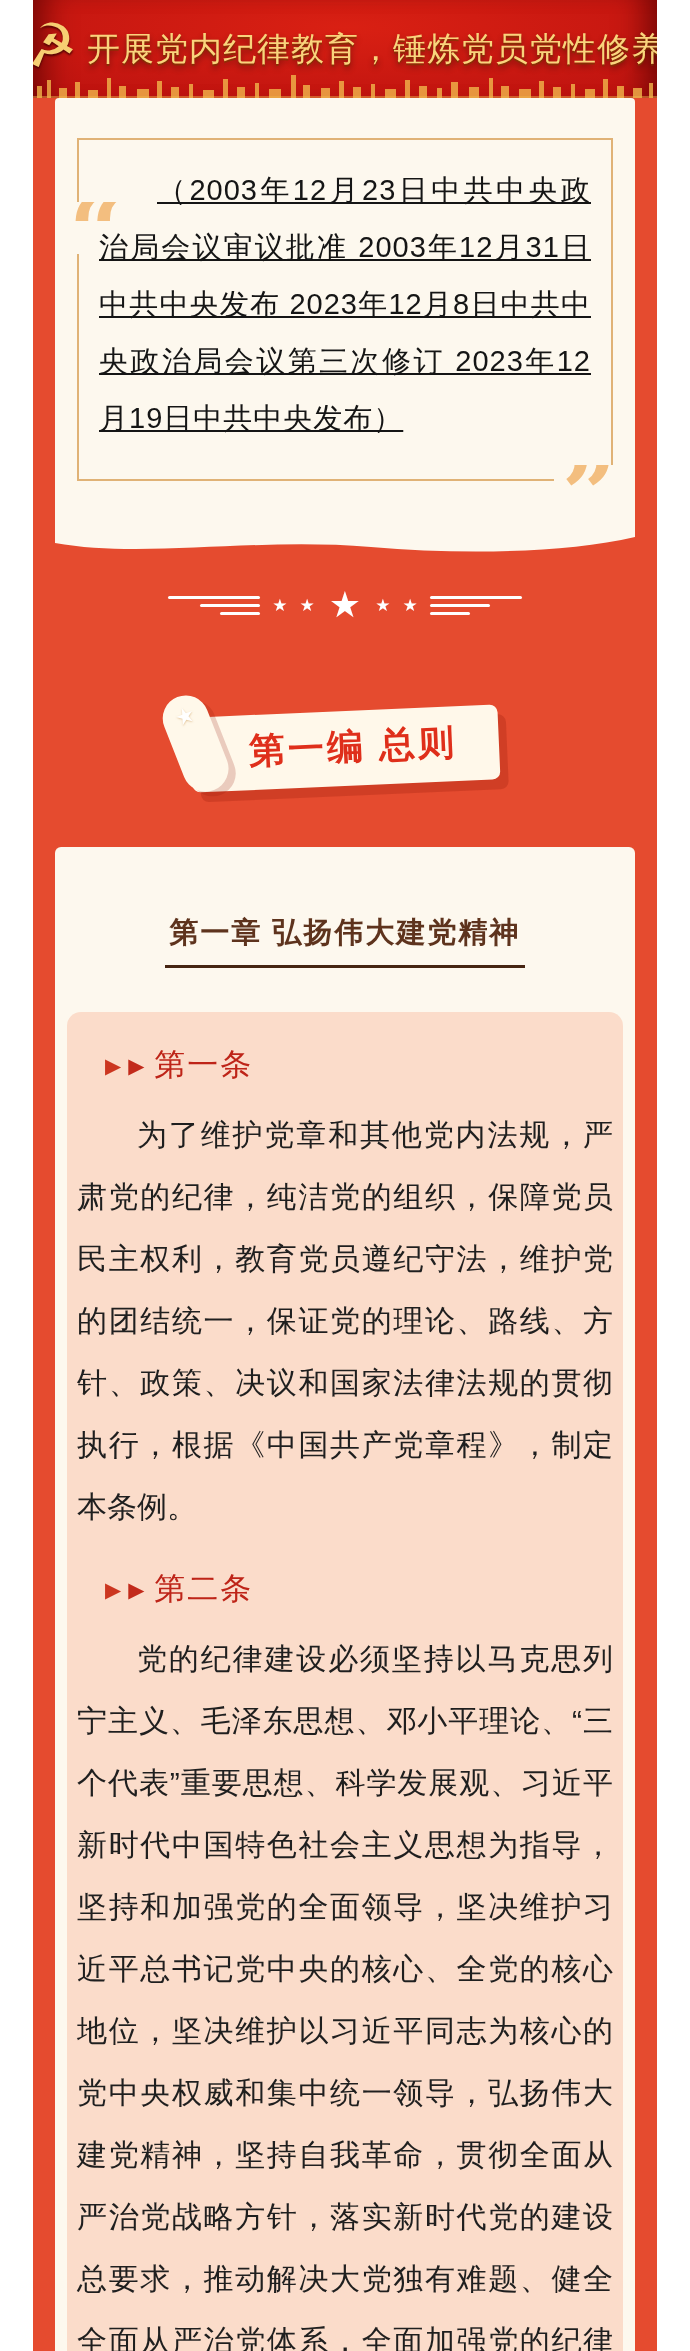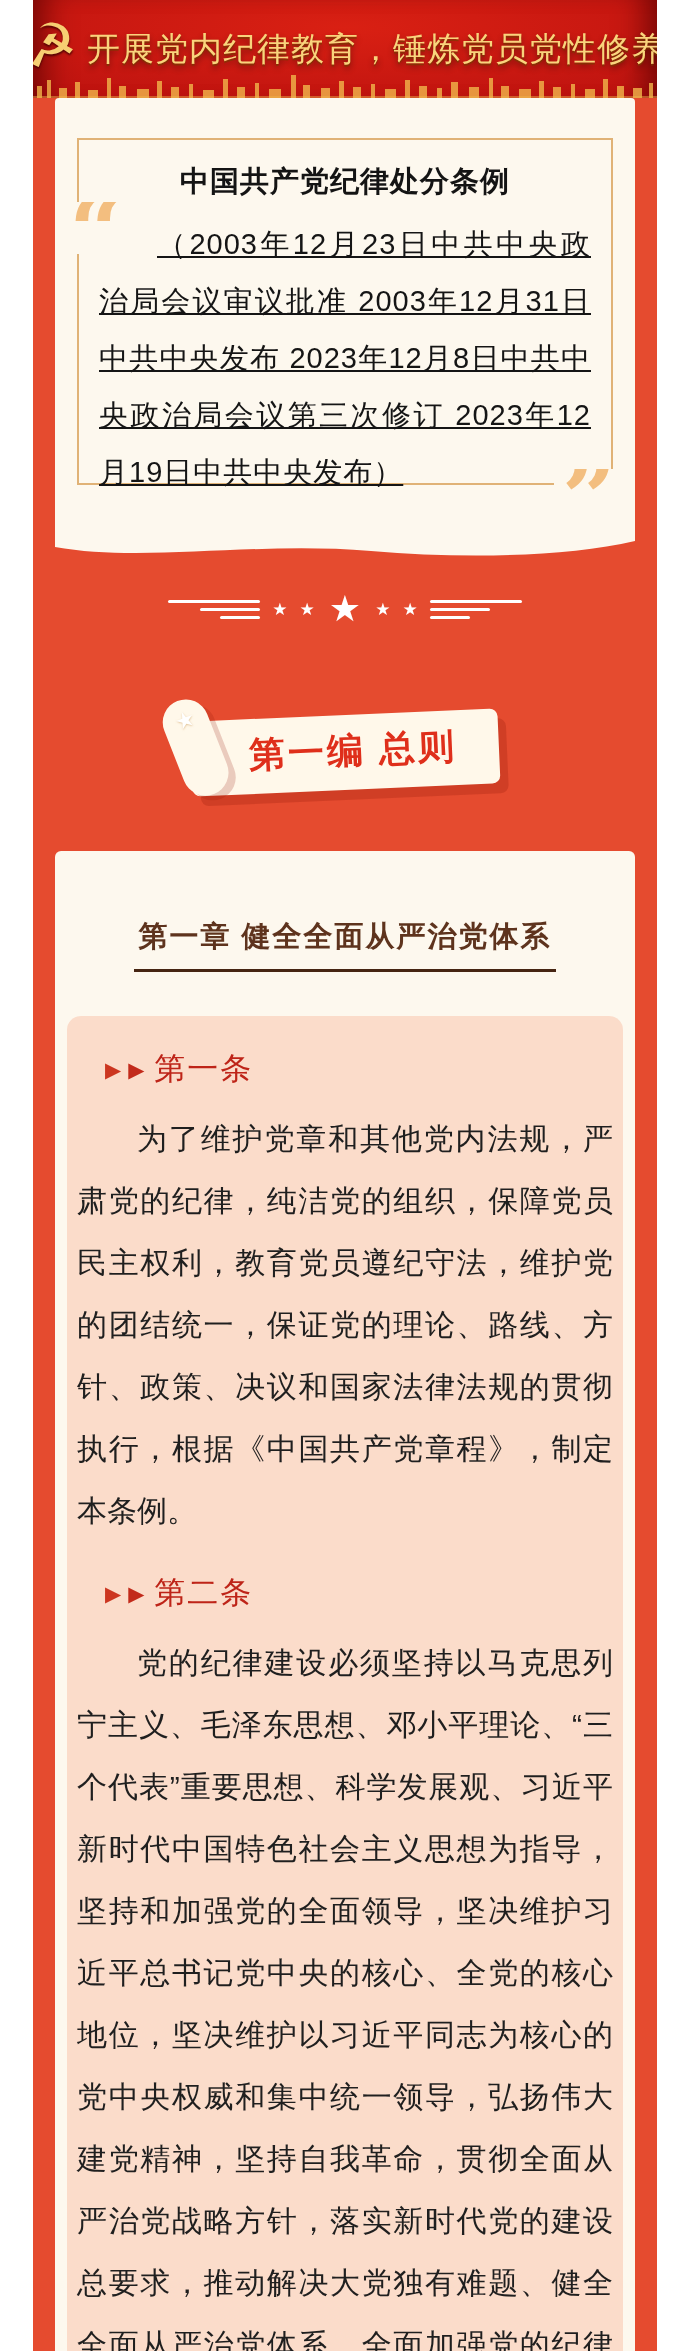"中国共产党纪律处分条例" h1.quote-title { html: <h1>中国共产党纪律处分条例</h1> -> none }
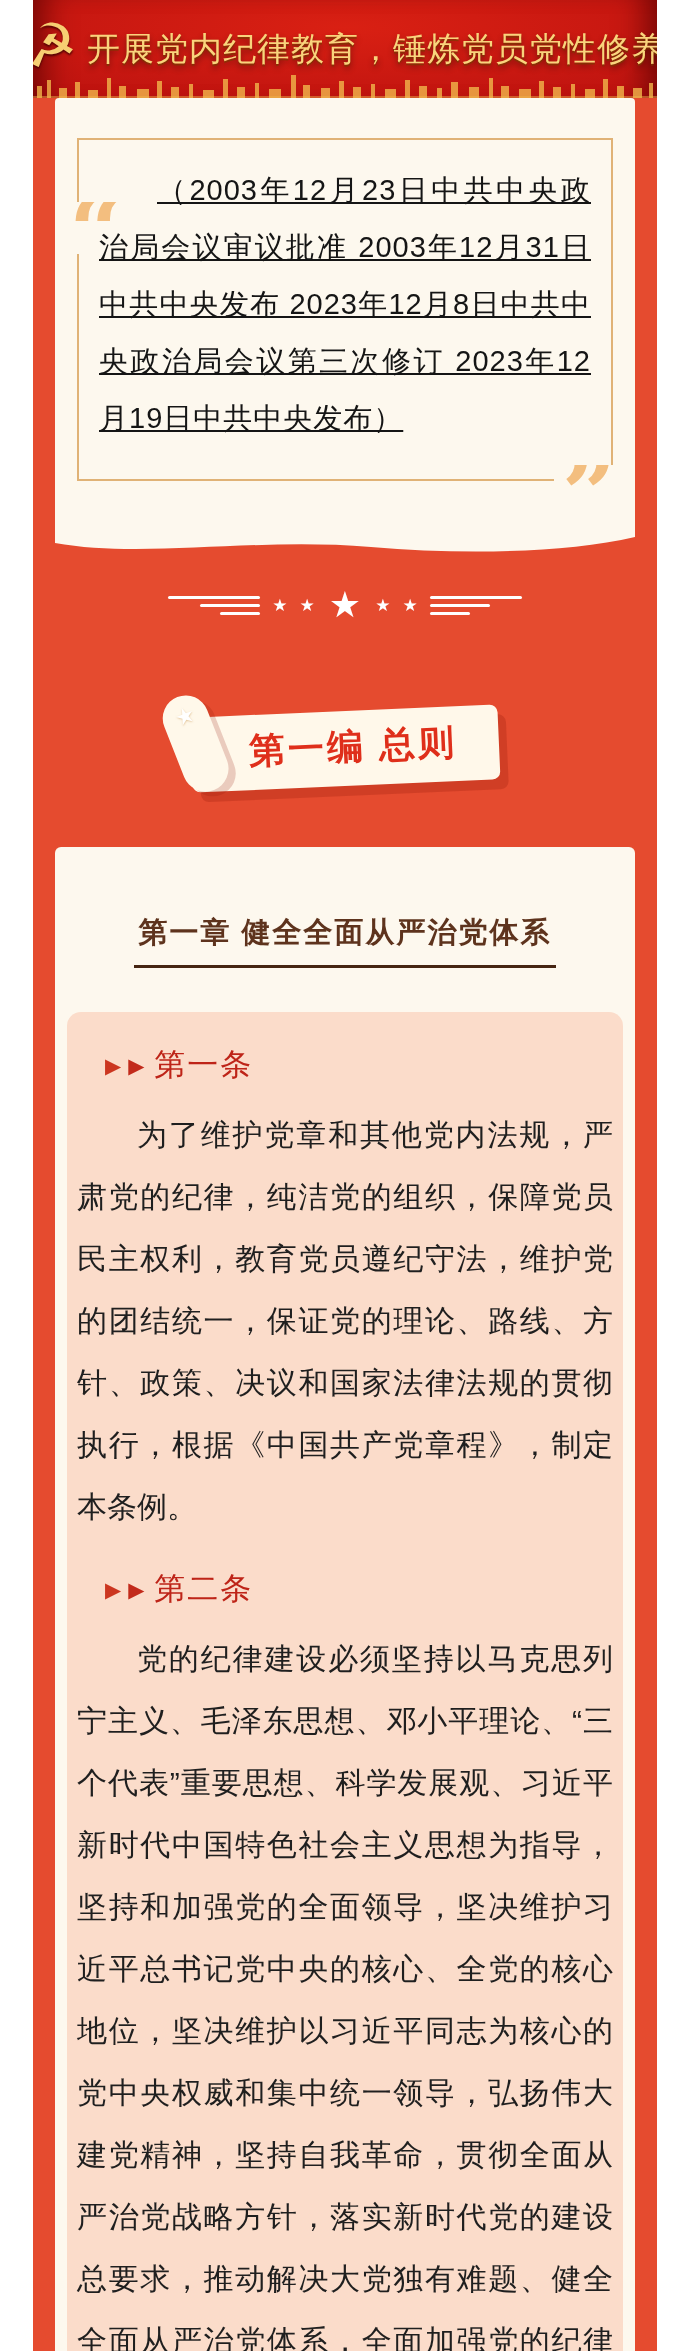"第一章 健全全面从严治党体系" h2.chapter-title { text: 健全全面从严治党体系 -> 弘扬伟大建党精神 }
